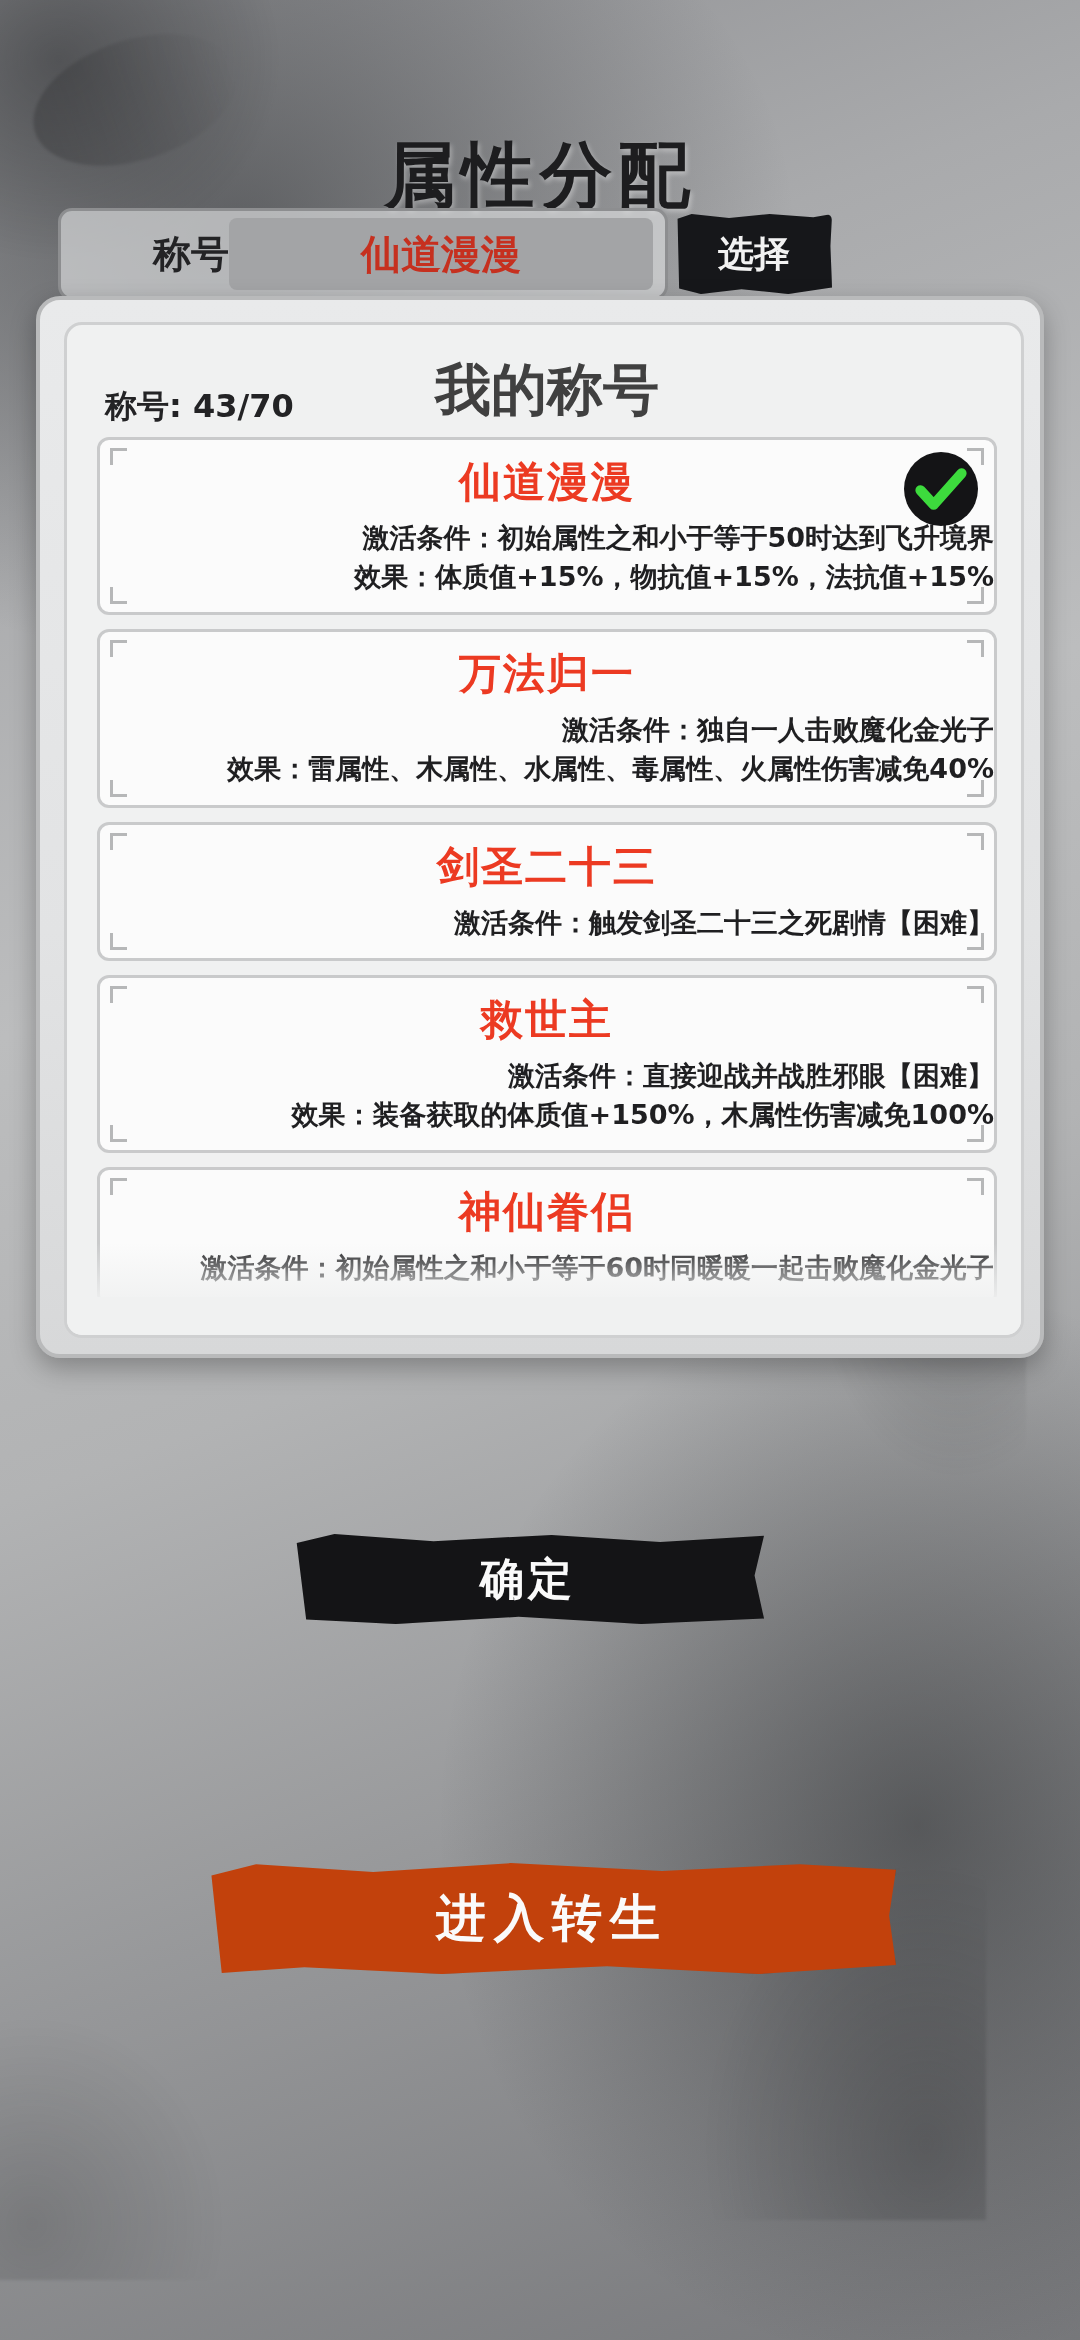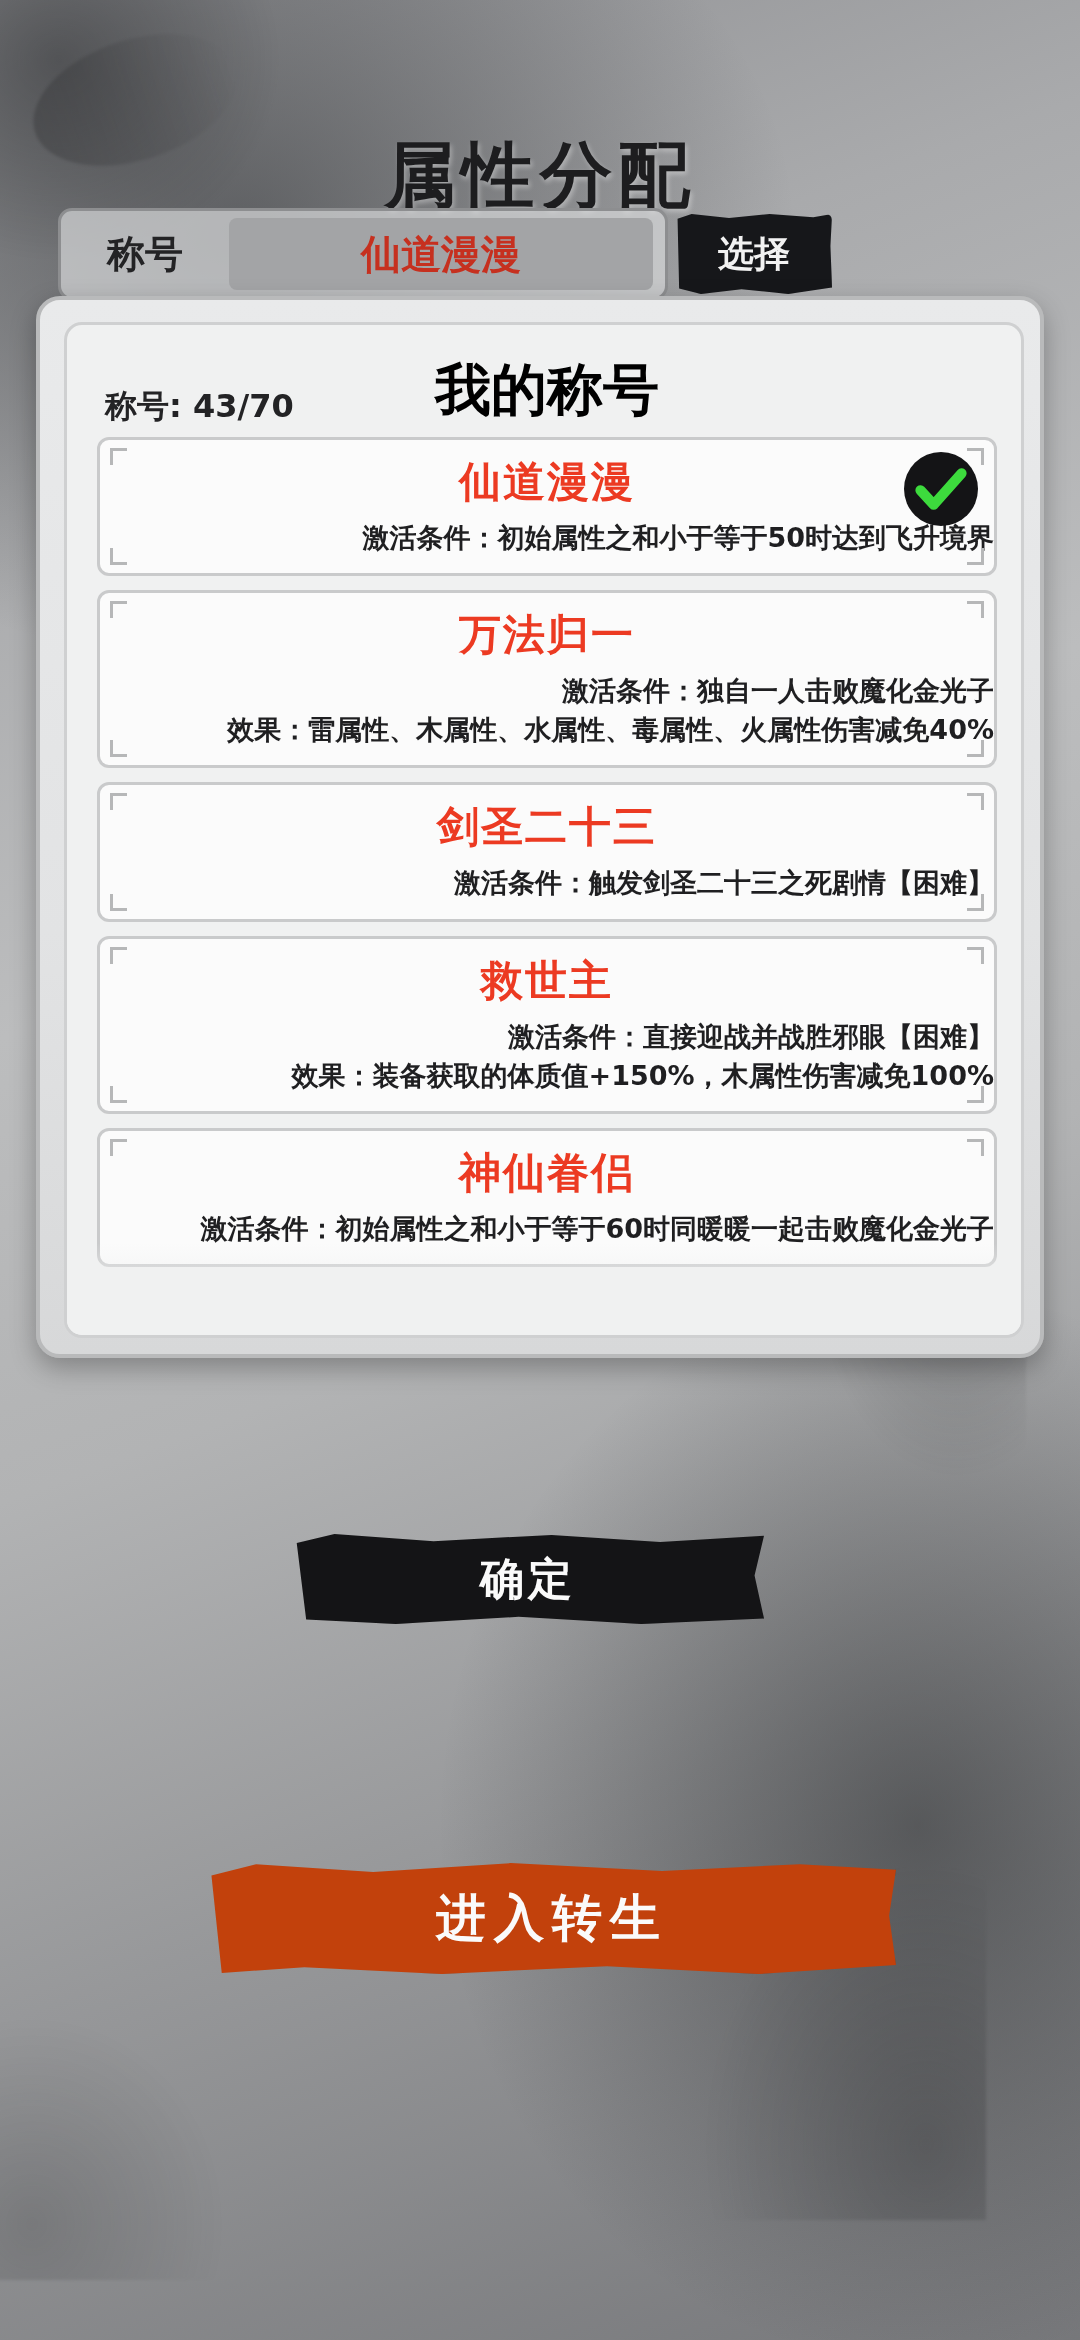"称号" .title-bar-label { text-align: center -> right }
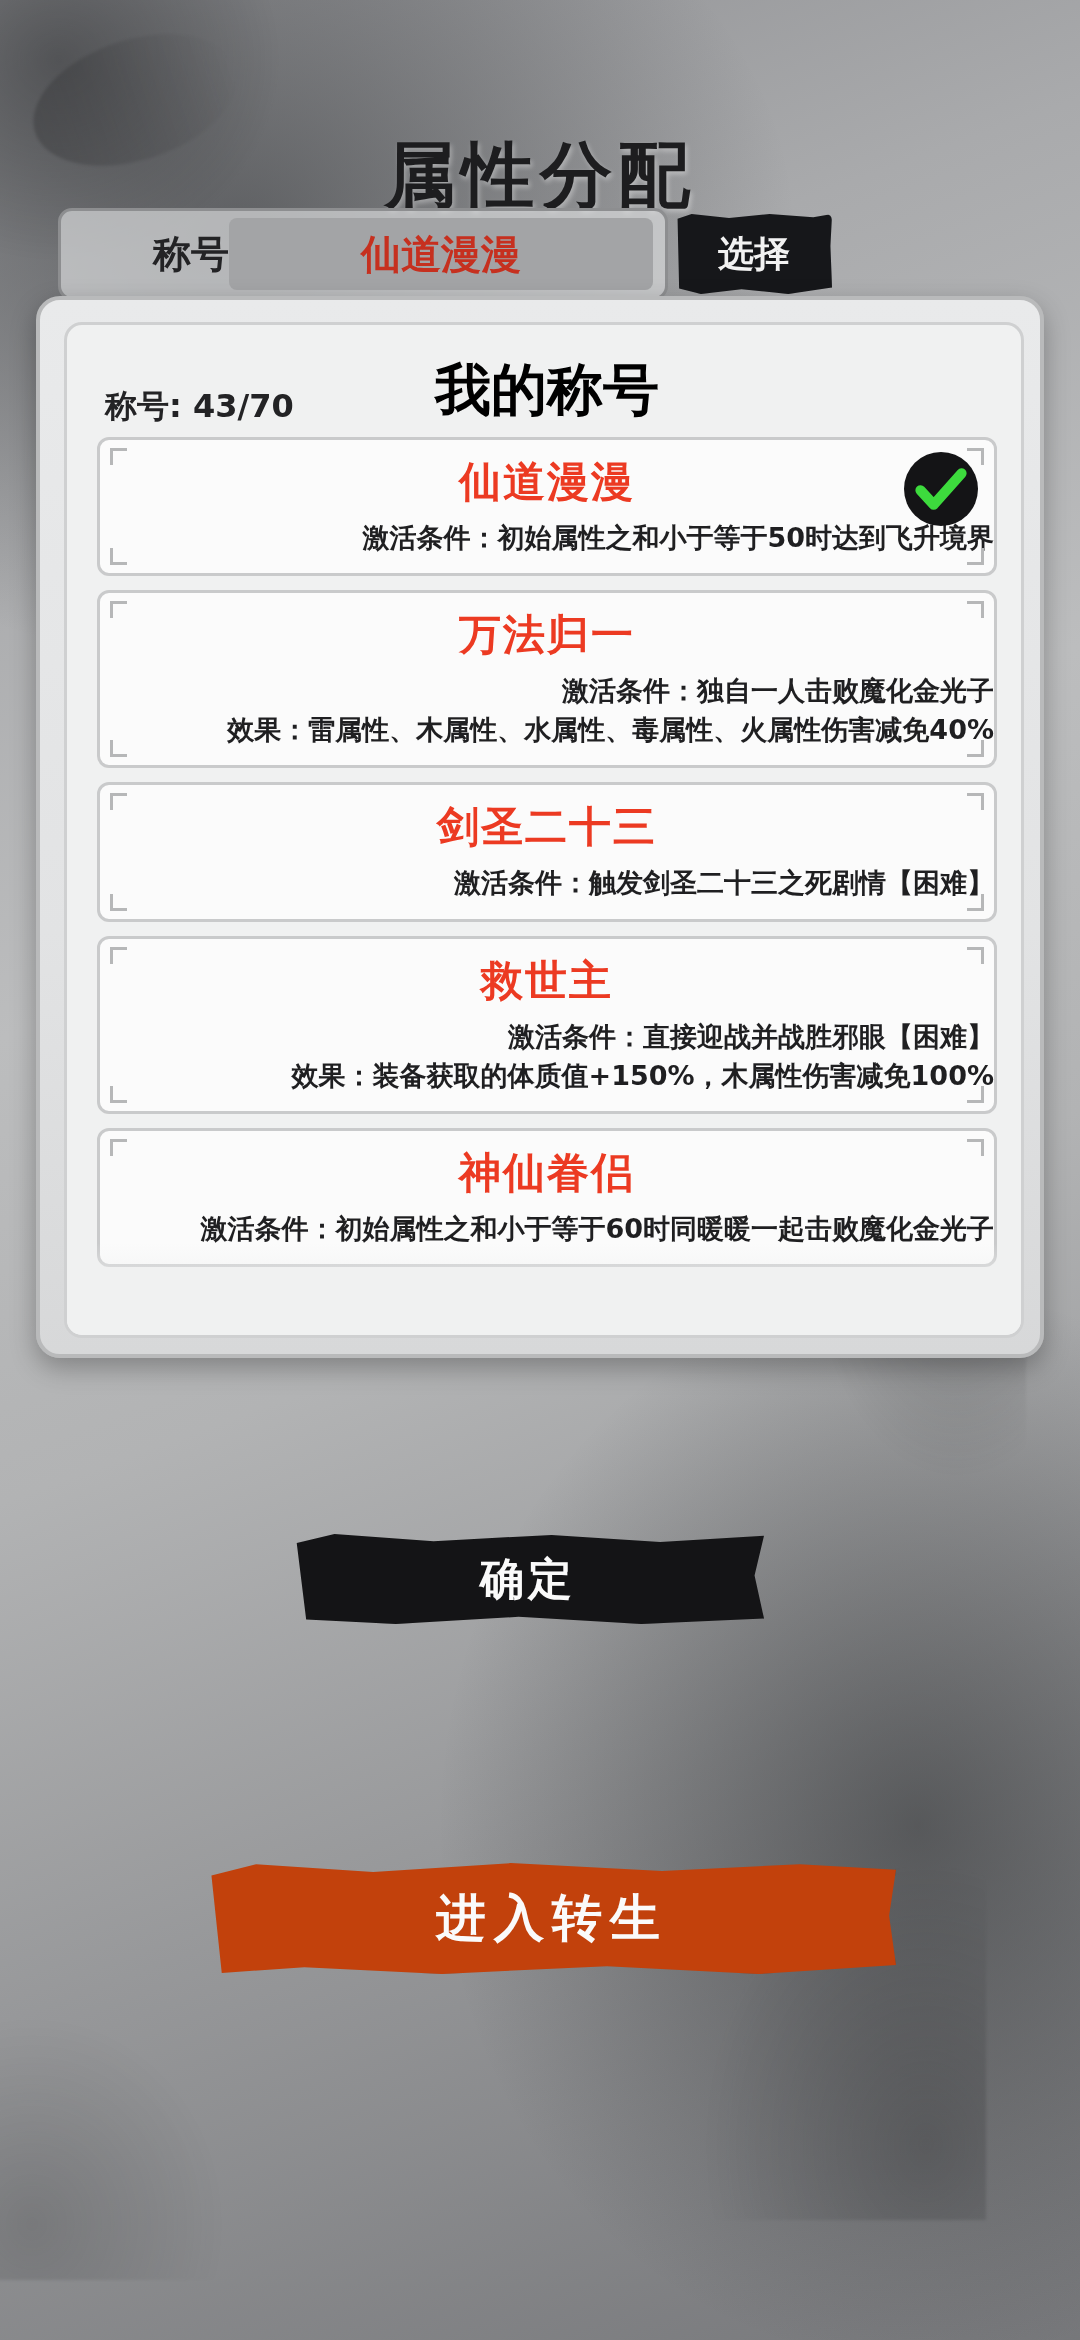"我的称号" .panel-title { color: #000000 -> #404040 }
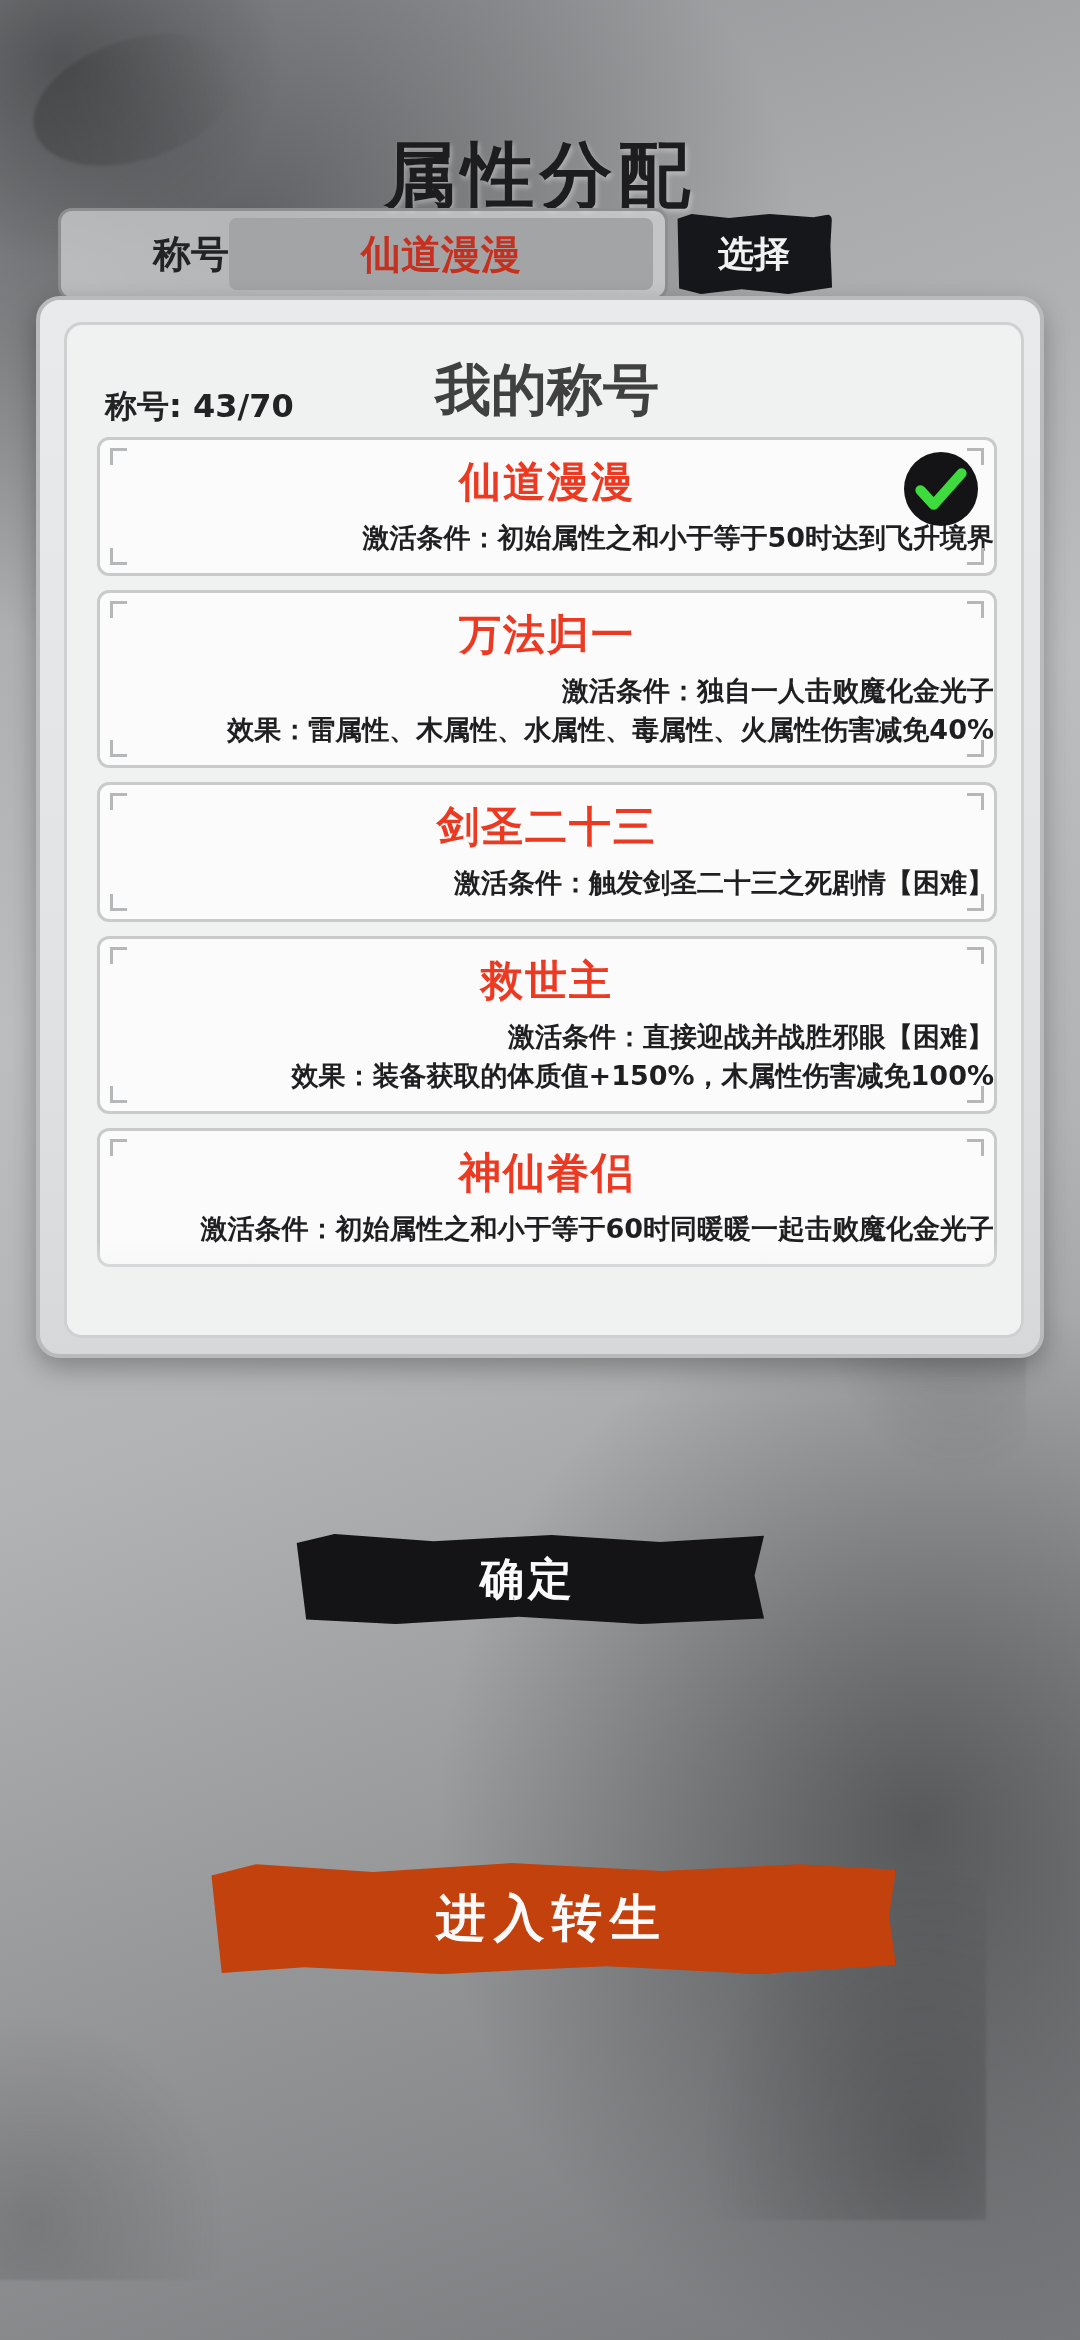"效果：体质值+15%，物抗值+15%，法抗值+15%" div.card-line { html: none -> <div>效果：体质值+15%，物抗值+15%，法抗值+15%</div> }
